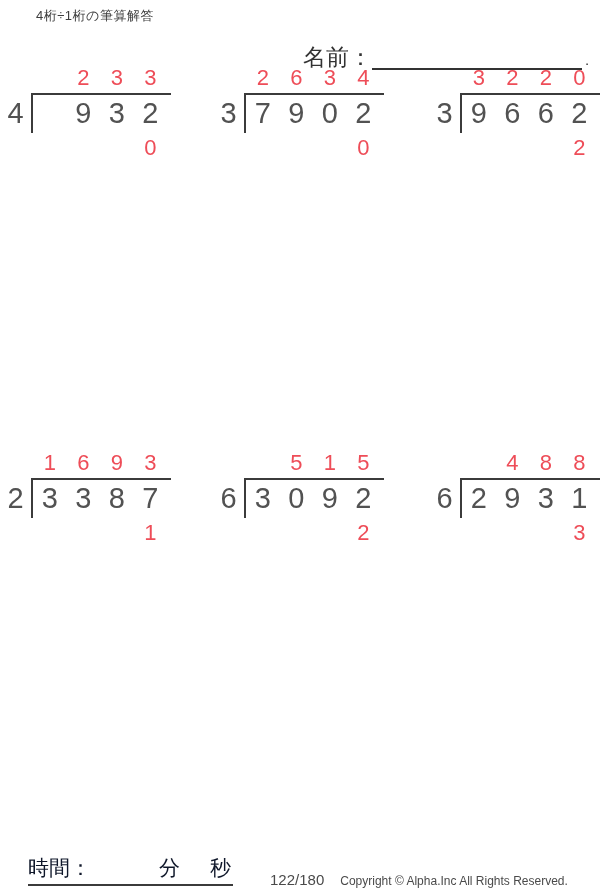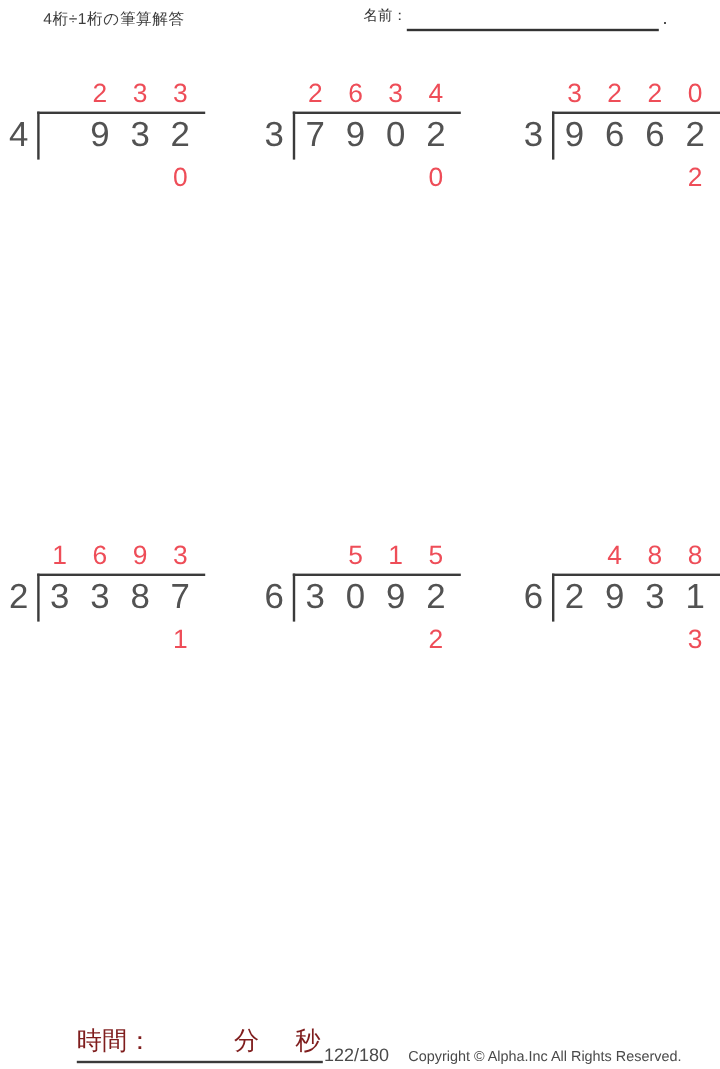"名前：" .name-label { font-size: 12px -> 23px; margin-top: none -> 44px }
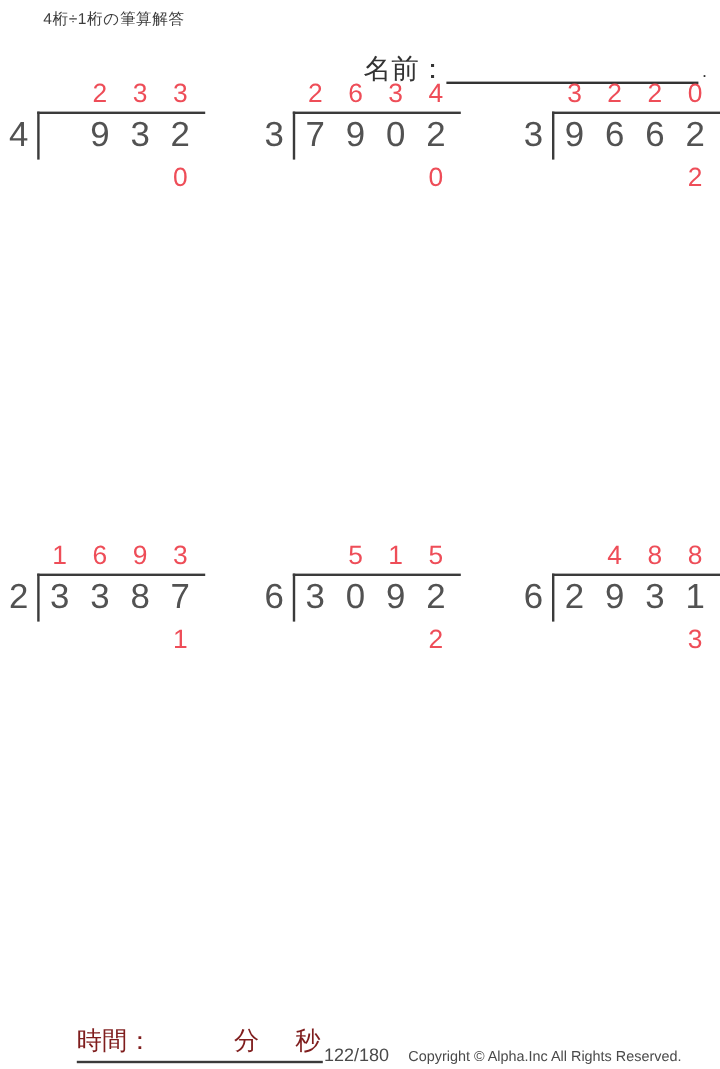"時間：" .time-row { color: #7f1d1d -> #0f172a; margin-left: 36px -> none }
